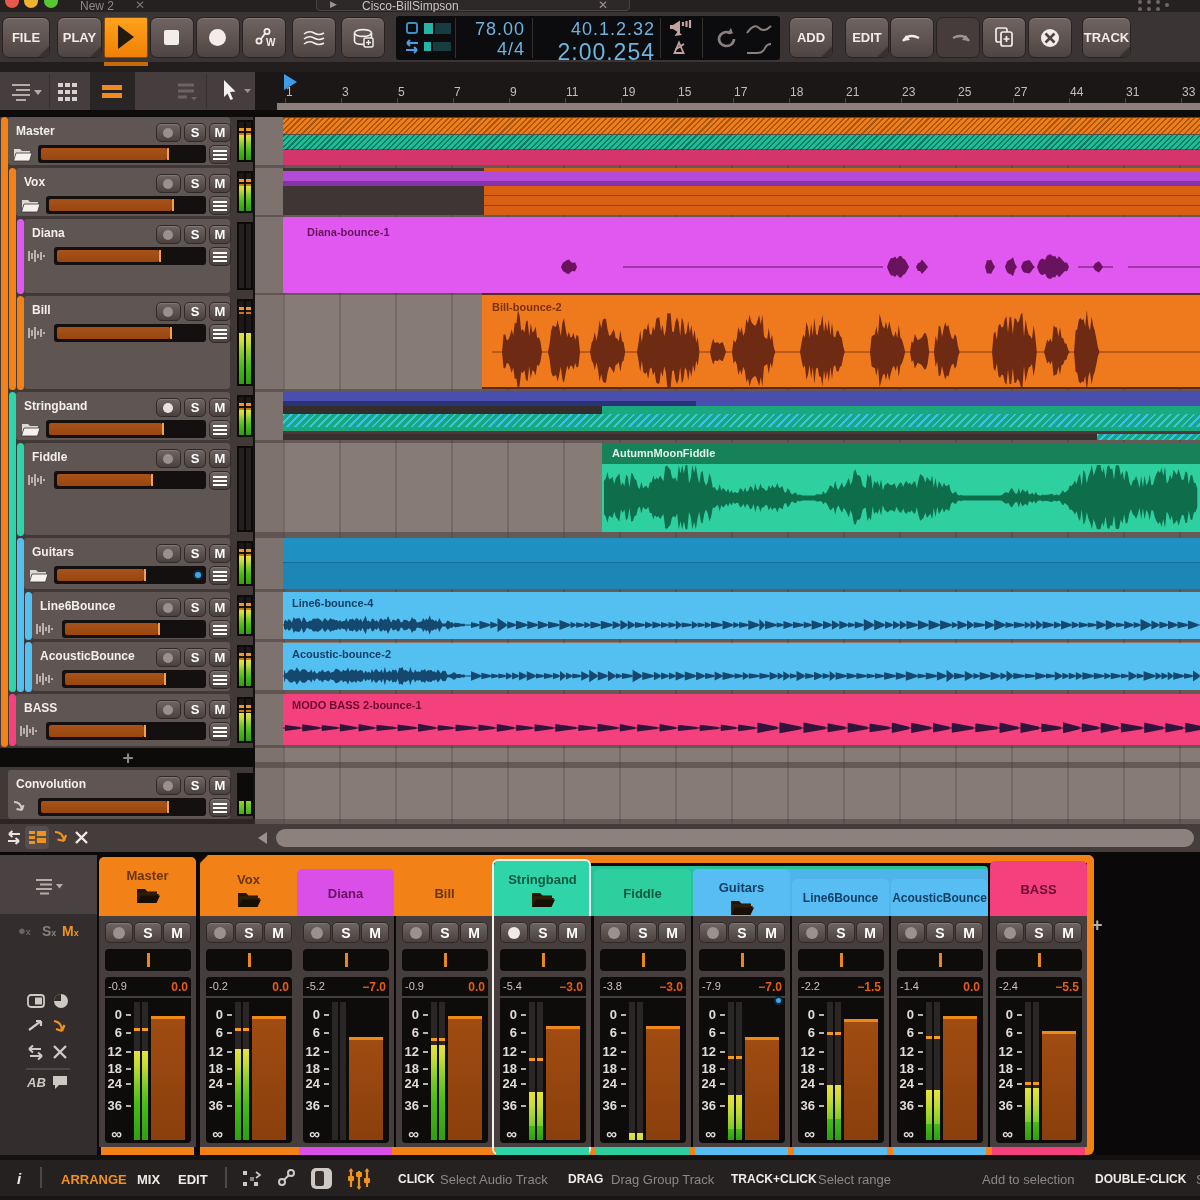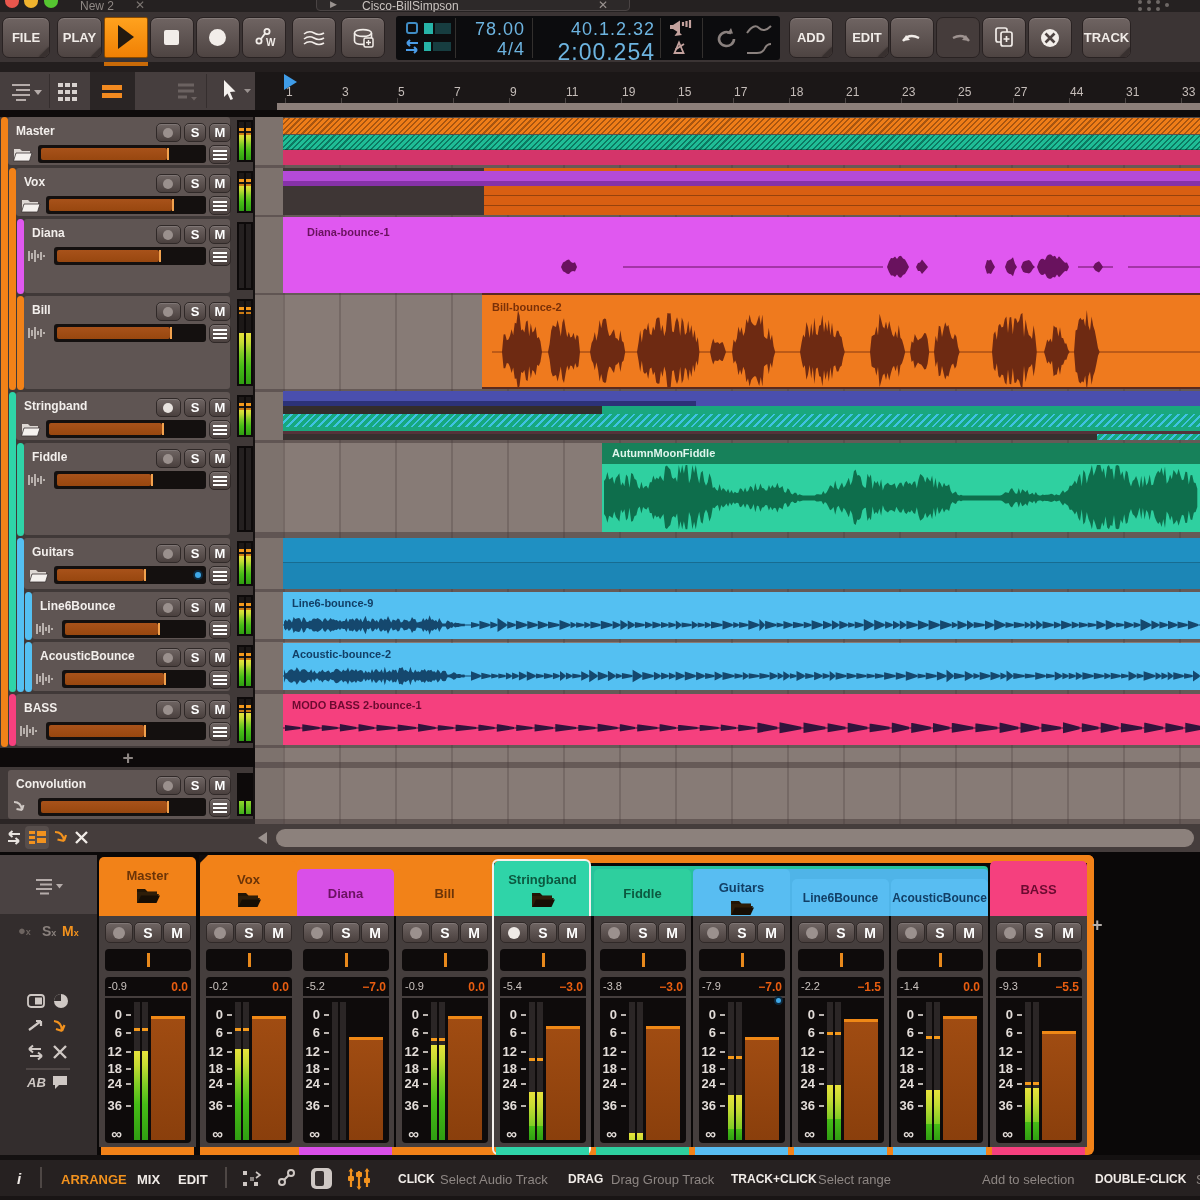"Line6-bounce-9" div.a { text: Line6-bounce-9 -> Line6-bounce-4 }
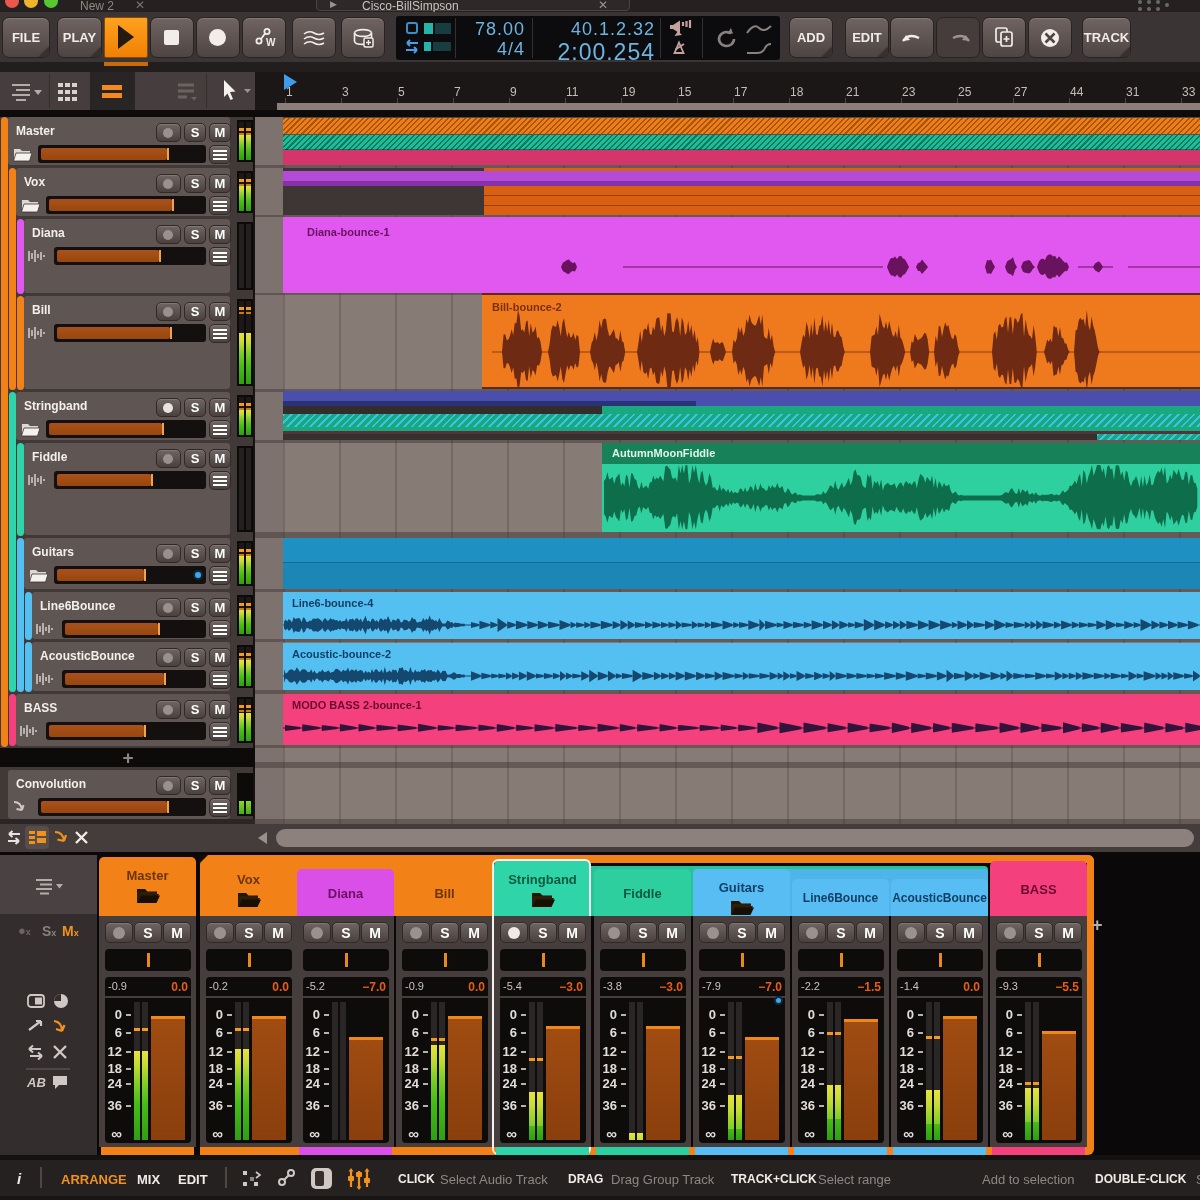"-9.3" div.a { text: -9.3 -> -2.4 }
